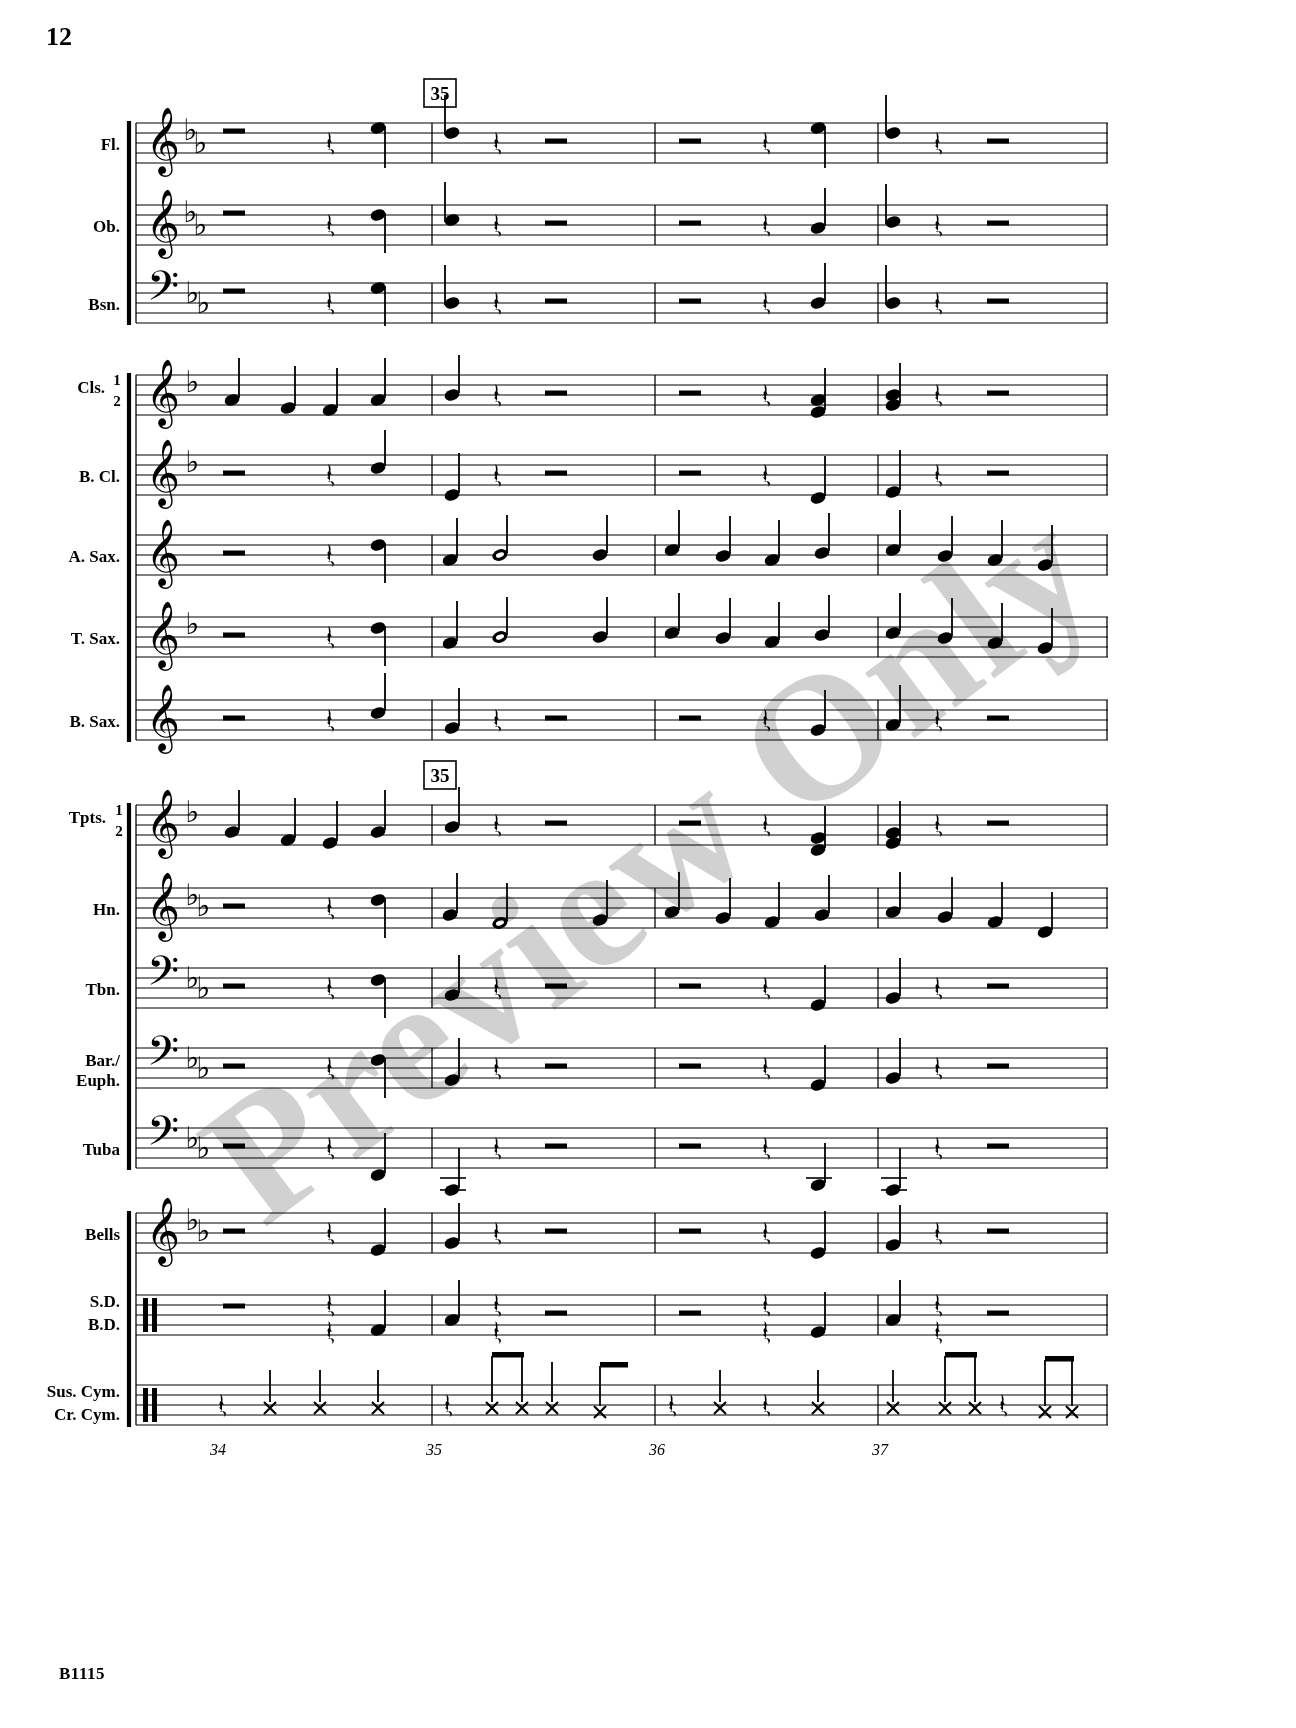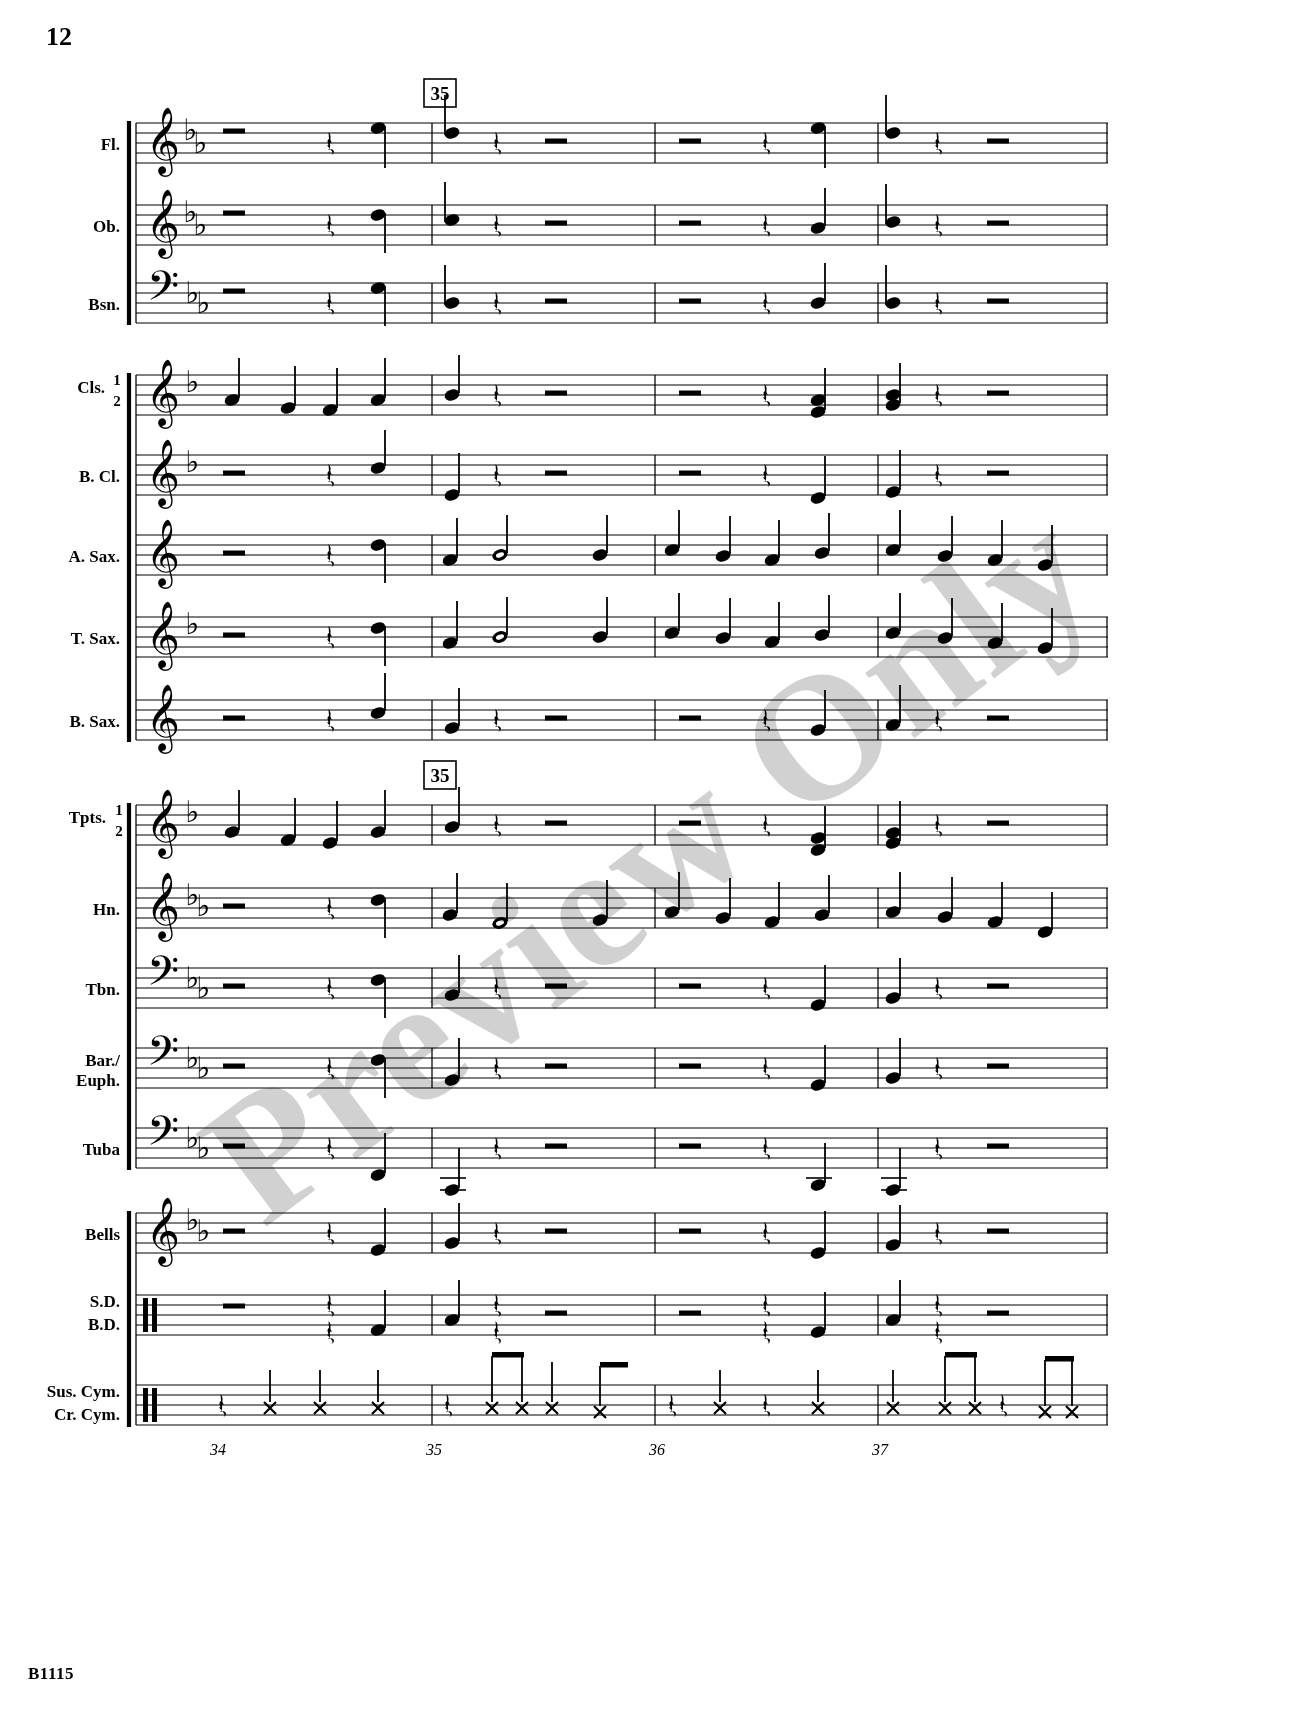"B1115" .plate-number { left: 28px -> 59px }
